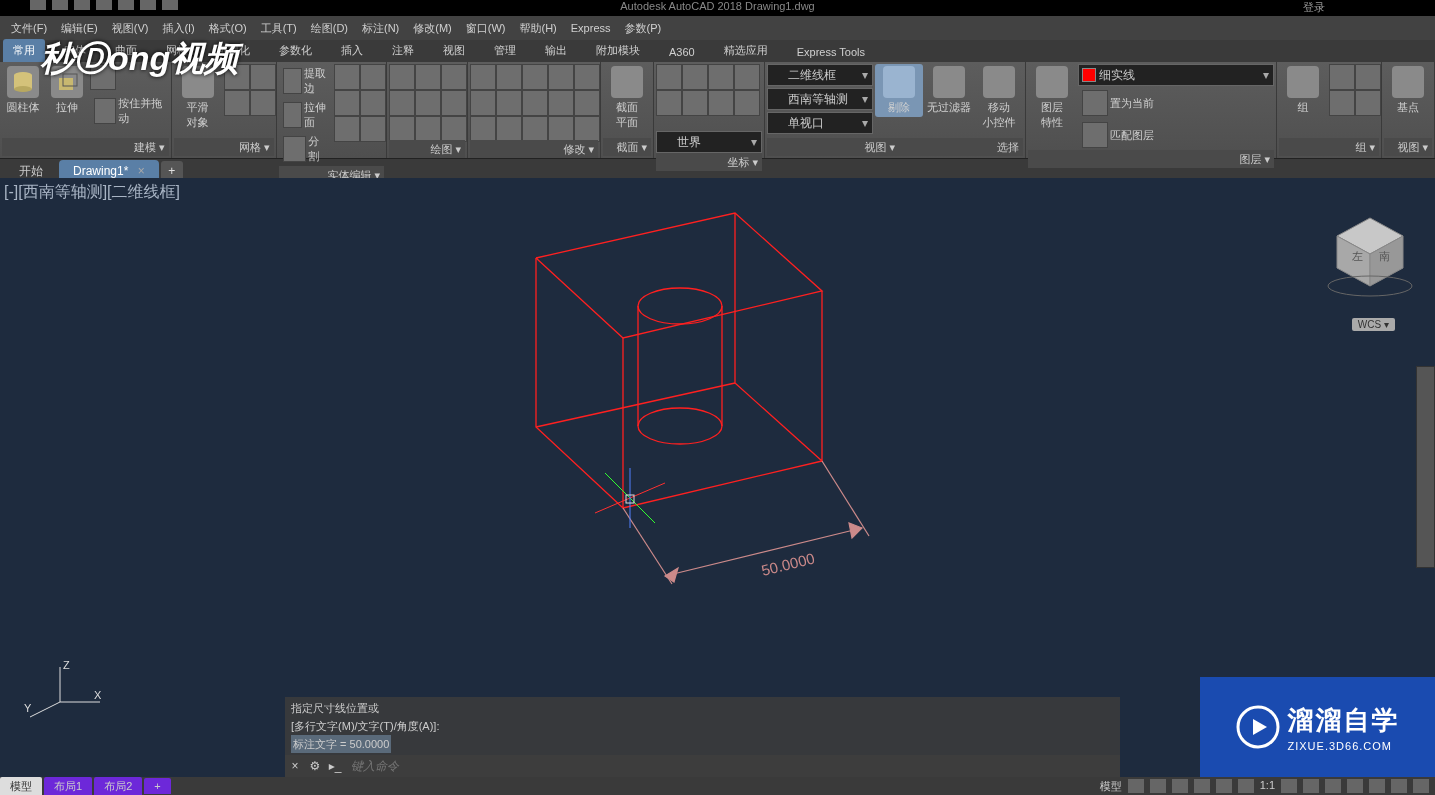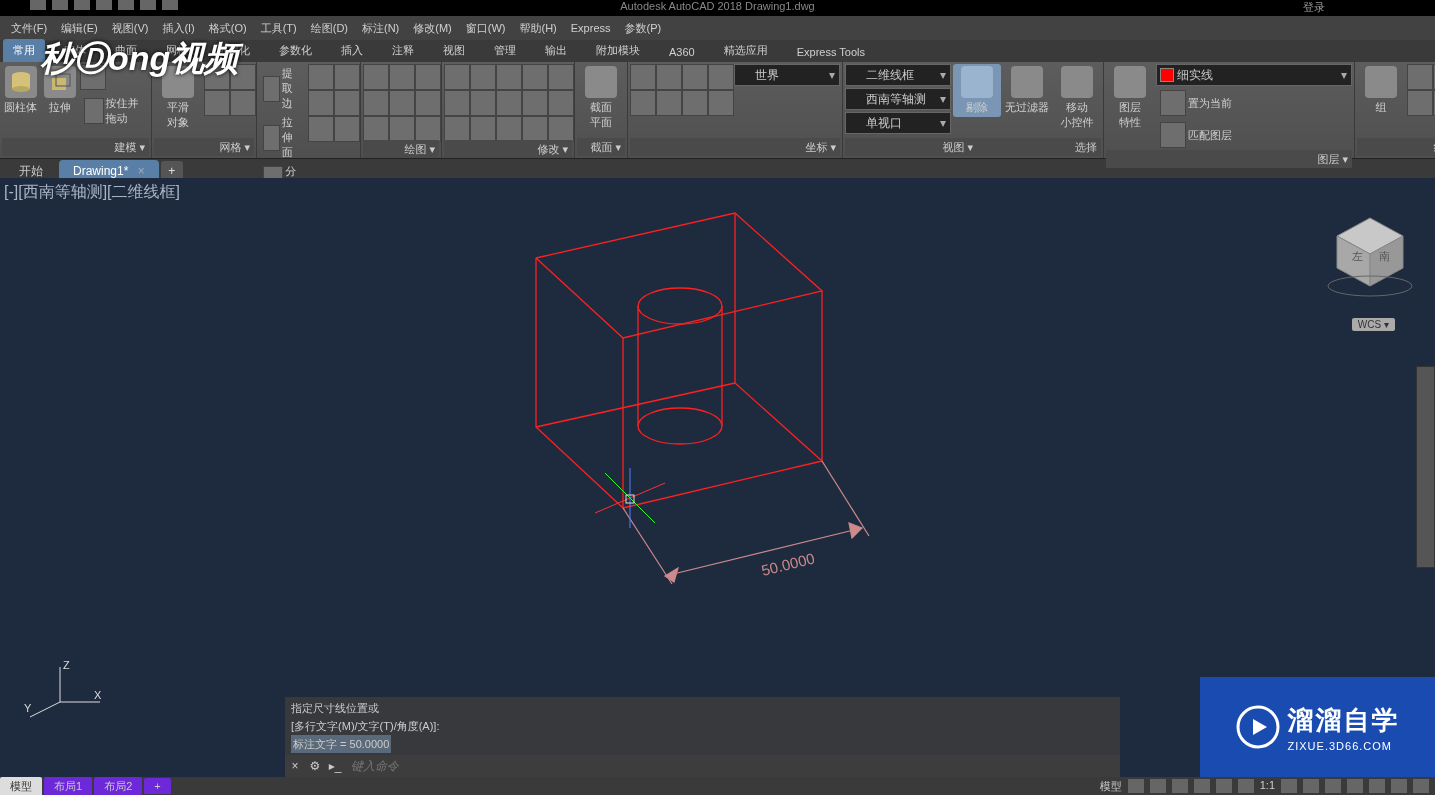"世界" div { flex-direction: none -> column; gap: 2px -> 17px }
